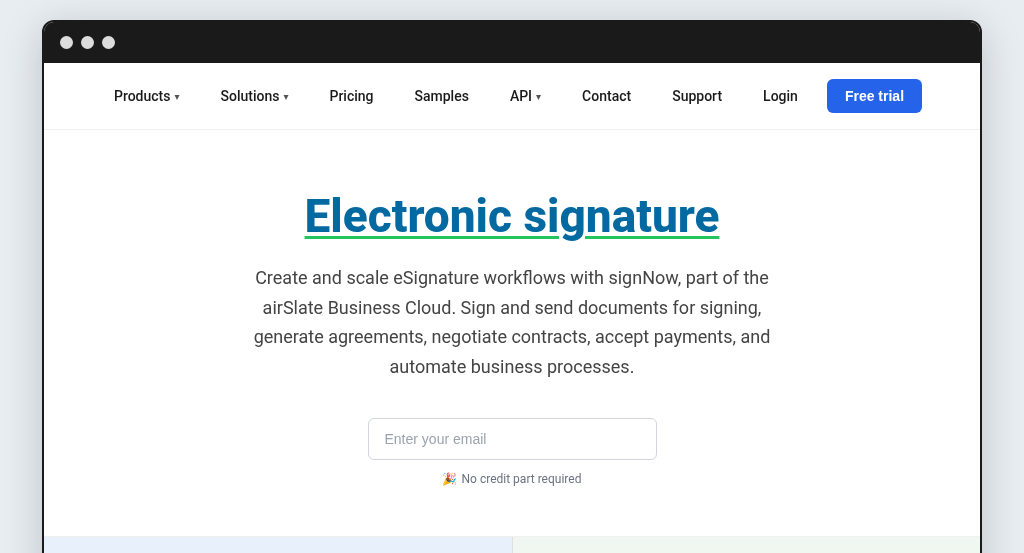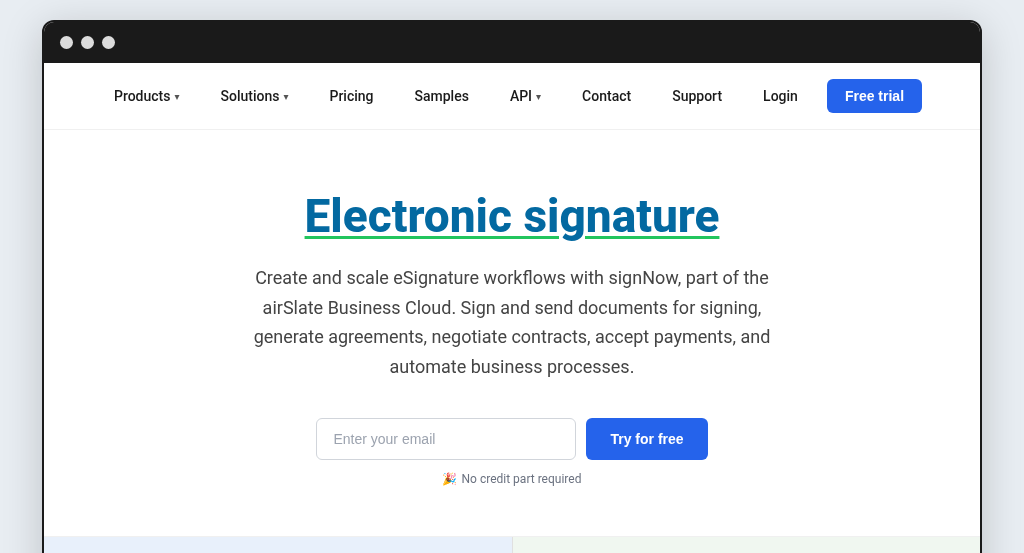"Enter your email" .hero-email-input { width: 260px -> 289px }
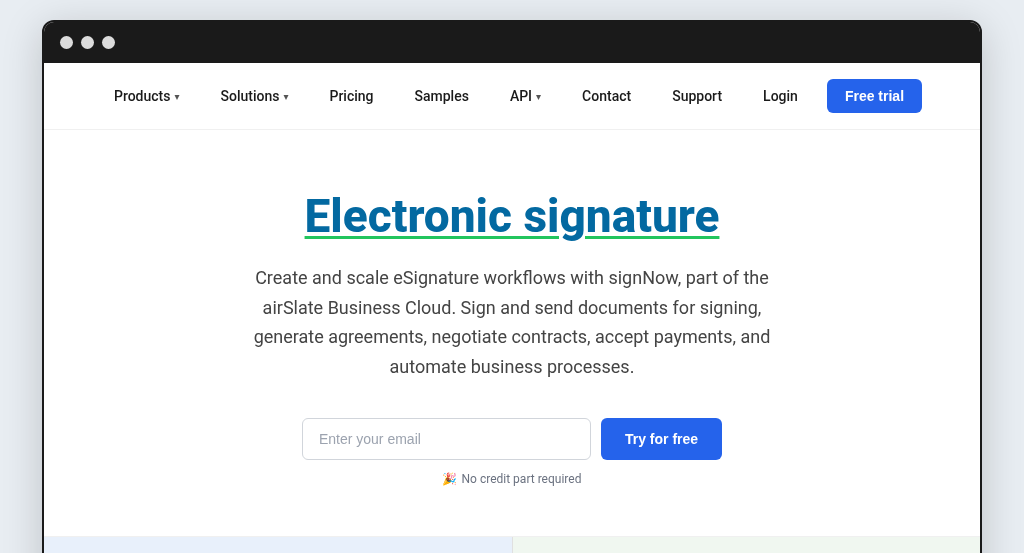"Try for free" button.hero-try-btn { html: <button>Try for free</button> -> none }
